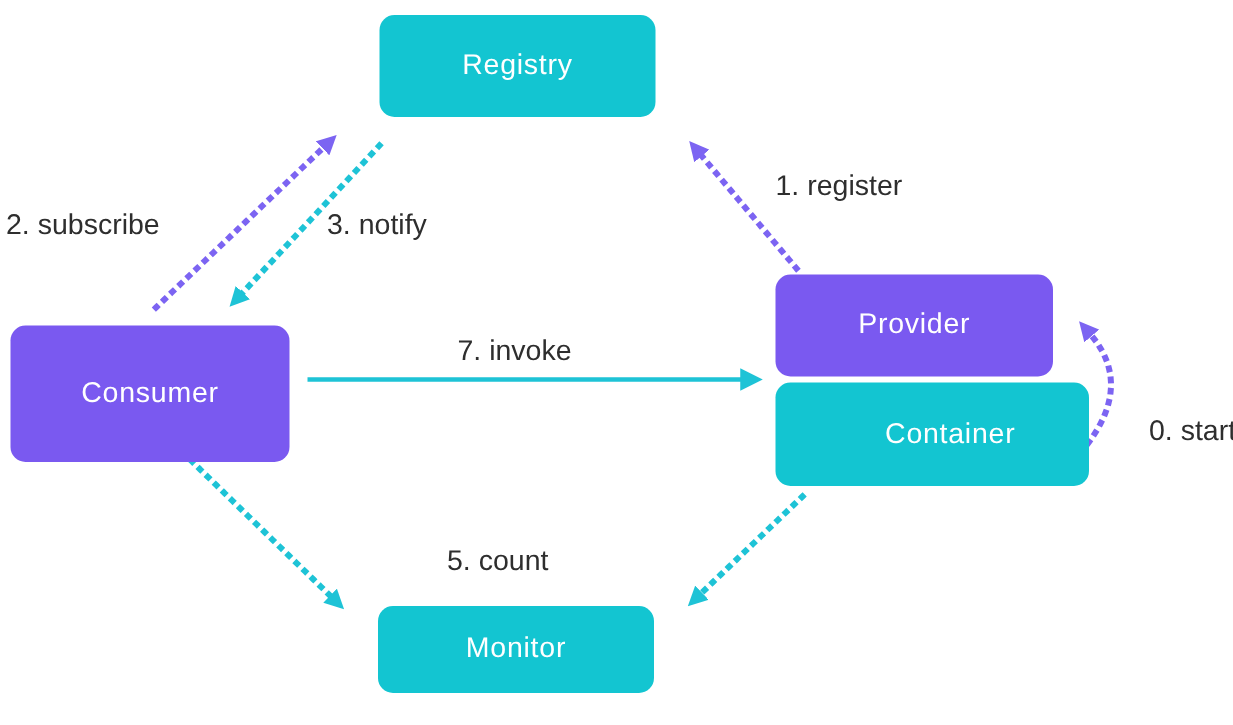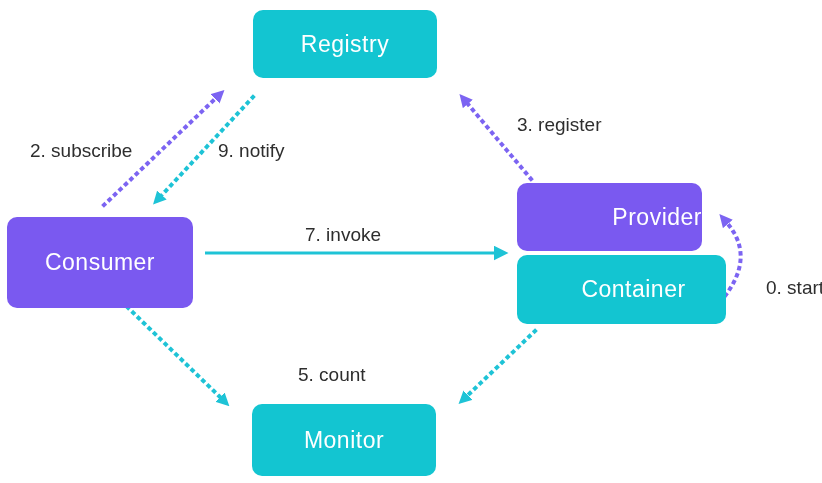"Registry" .node { font-size: 23px -> 19px }
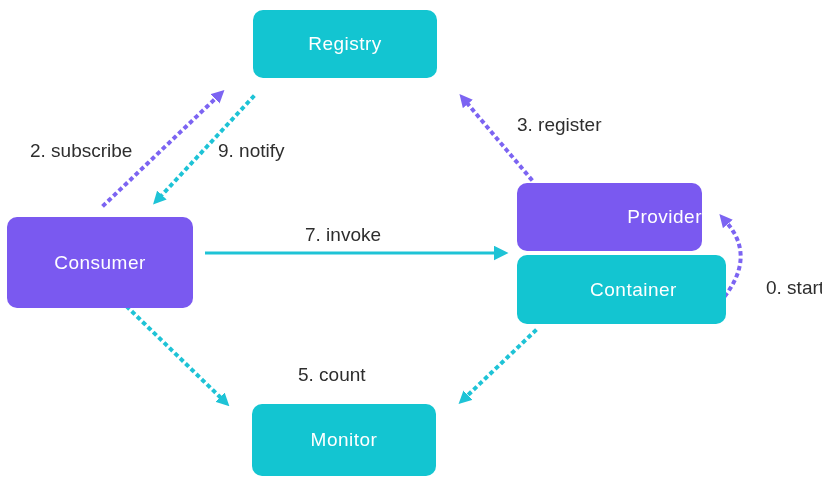"3. register" div.edge-label { text: 3 -> 1 }
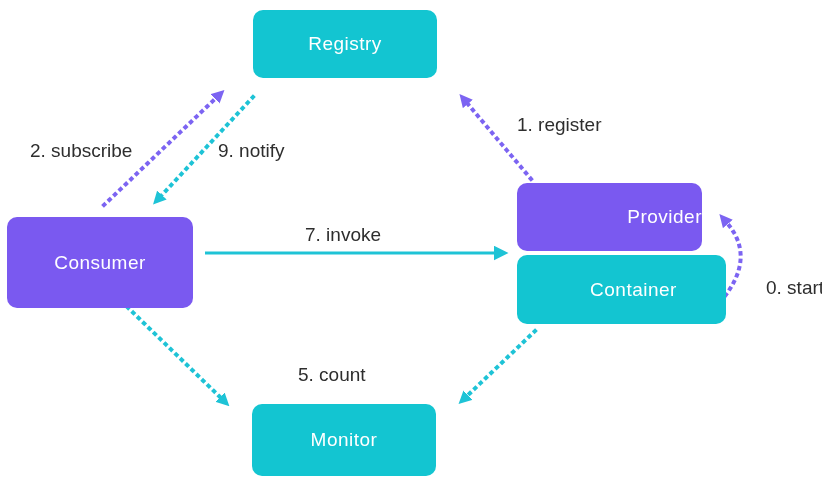"2. subscribe" .lbl-subscribe { left: 30px -> 4px }
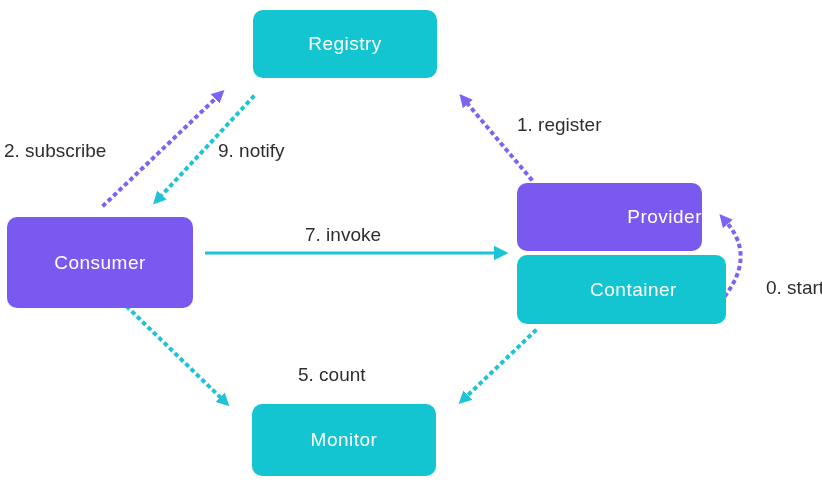"9. notify" div.edge-label { text: 9 -> 3 }
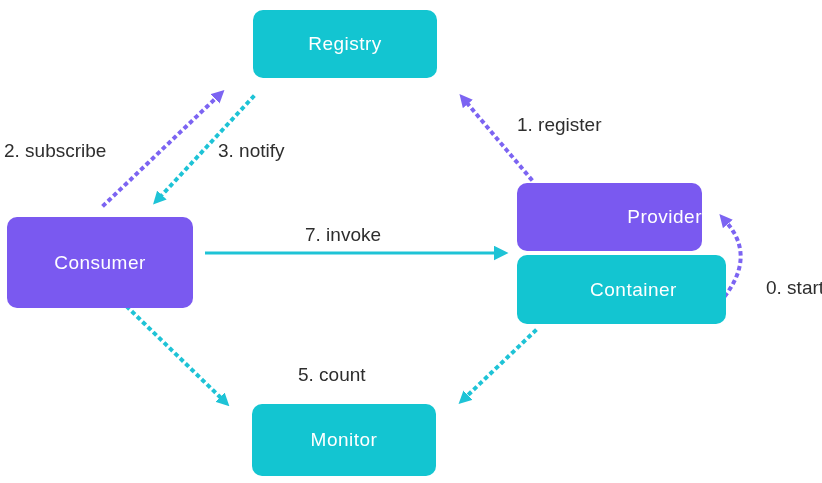"Provider" .node-provider { justify-content: flex-end -> none }
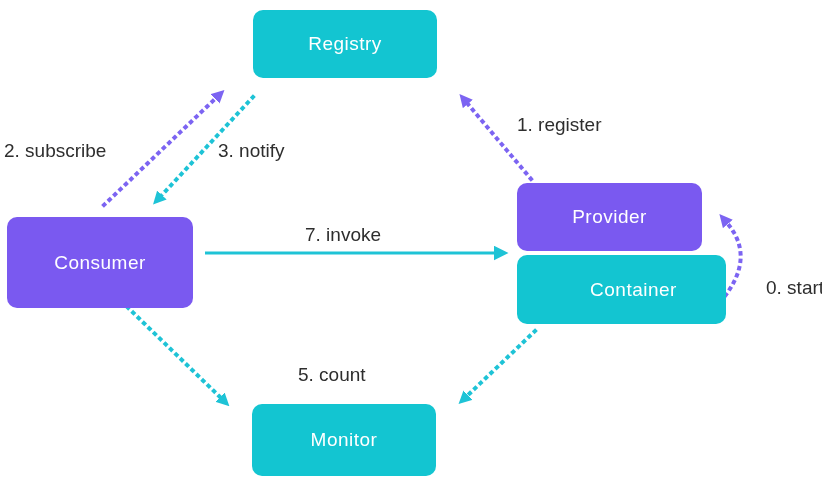"Monitor" .node-monitor { height: 72px -> 58px }
